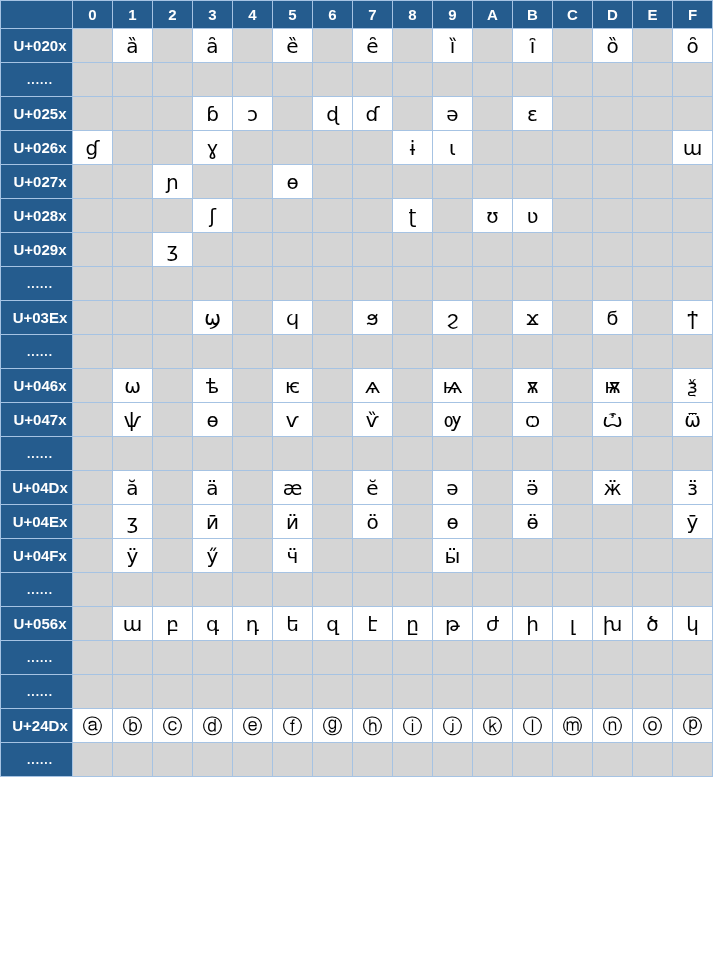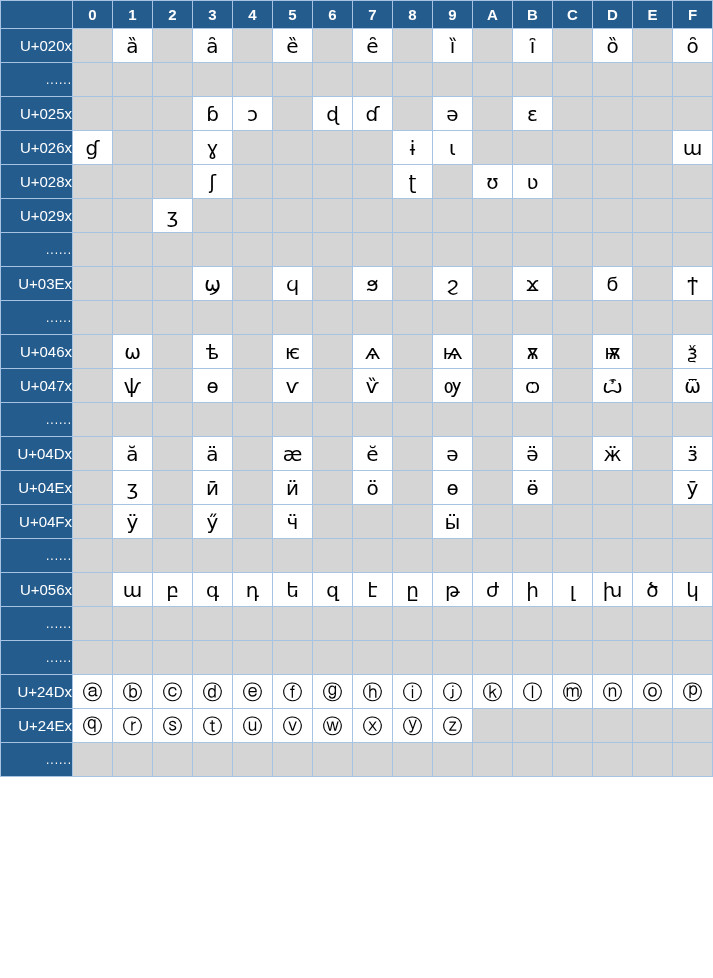"U+020x" td.row-label { font-weight: normal -> bold; text-align: right -> center }
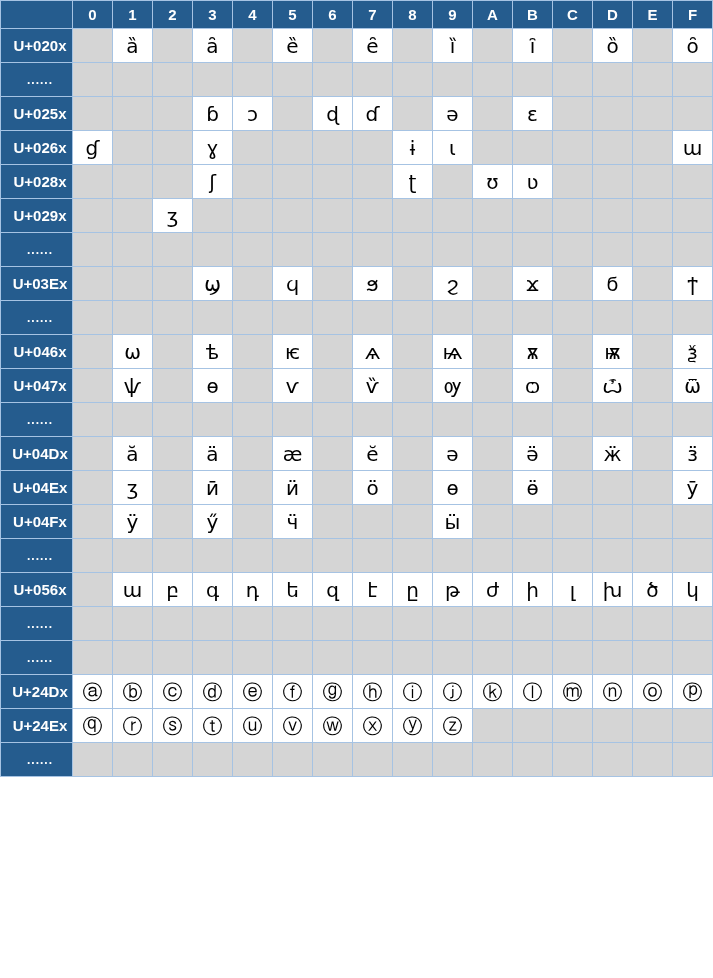"U+027x" tr { html: none -> <tr> <td>U+027x</td> <td></td> <td></td> <td>ɲ</td> <td></td> <td></td> <td>ɵ</td> <td></td> <td></td> <td></td> <td></td> <td></td> <td></td> <td></td> <td></td> <td></td> <td></td> </tr> }
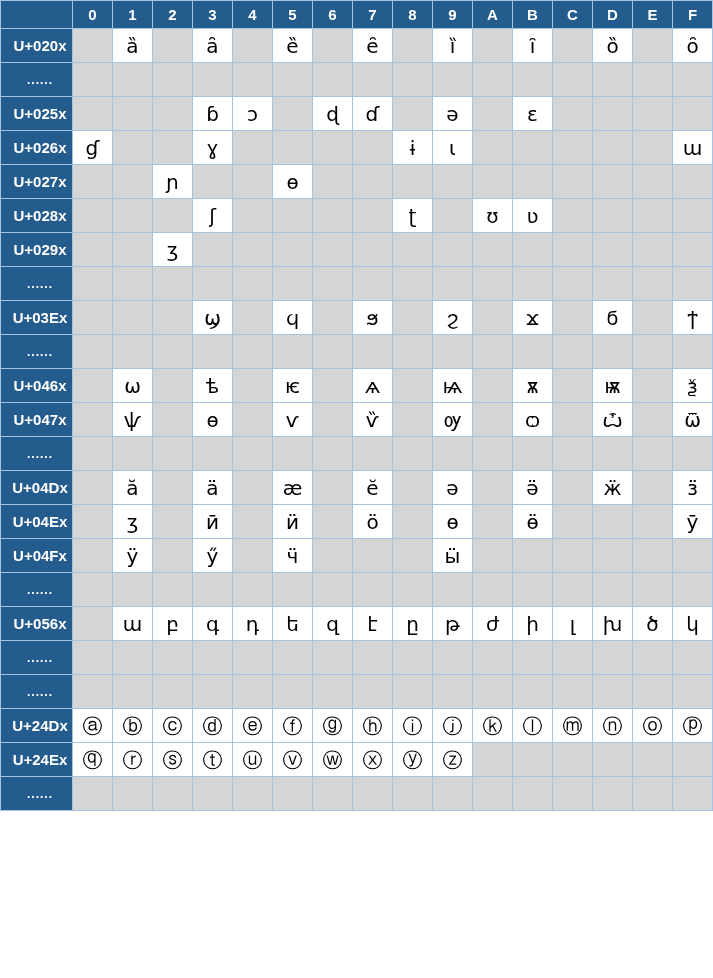"U+24Ex" tr { html: <tr> <td>U+24Ex</td> <td>ⓠ</td> <td>ⓡ</td> <td>ⓢ</td> <td>ⓣ</td> <td>ⓤ</td> <td>ⓥ</td> <td>ⓦ</td> <td>ⓧ</td> <td>ⓨ</td> <td>ⓩ</td> <td></td> <td></td> <td></td> <td></td> <td></td> <td></td> </tr> -> none }
